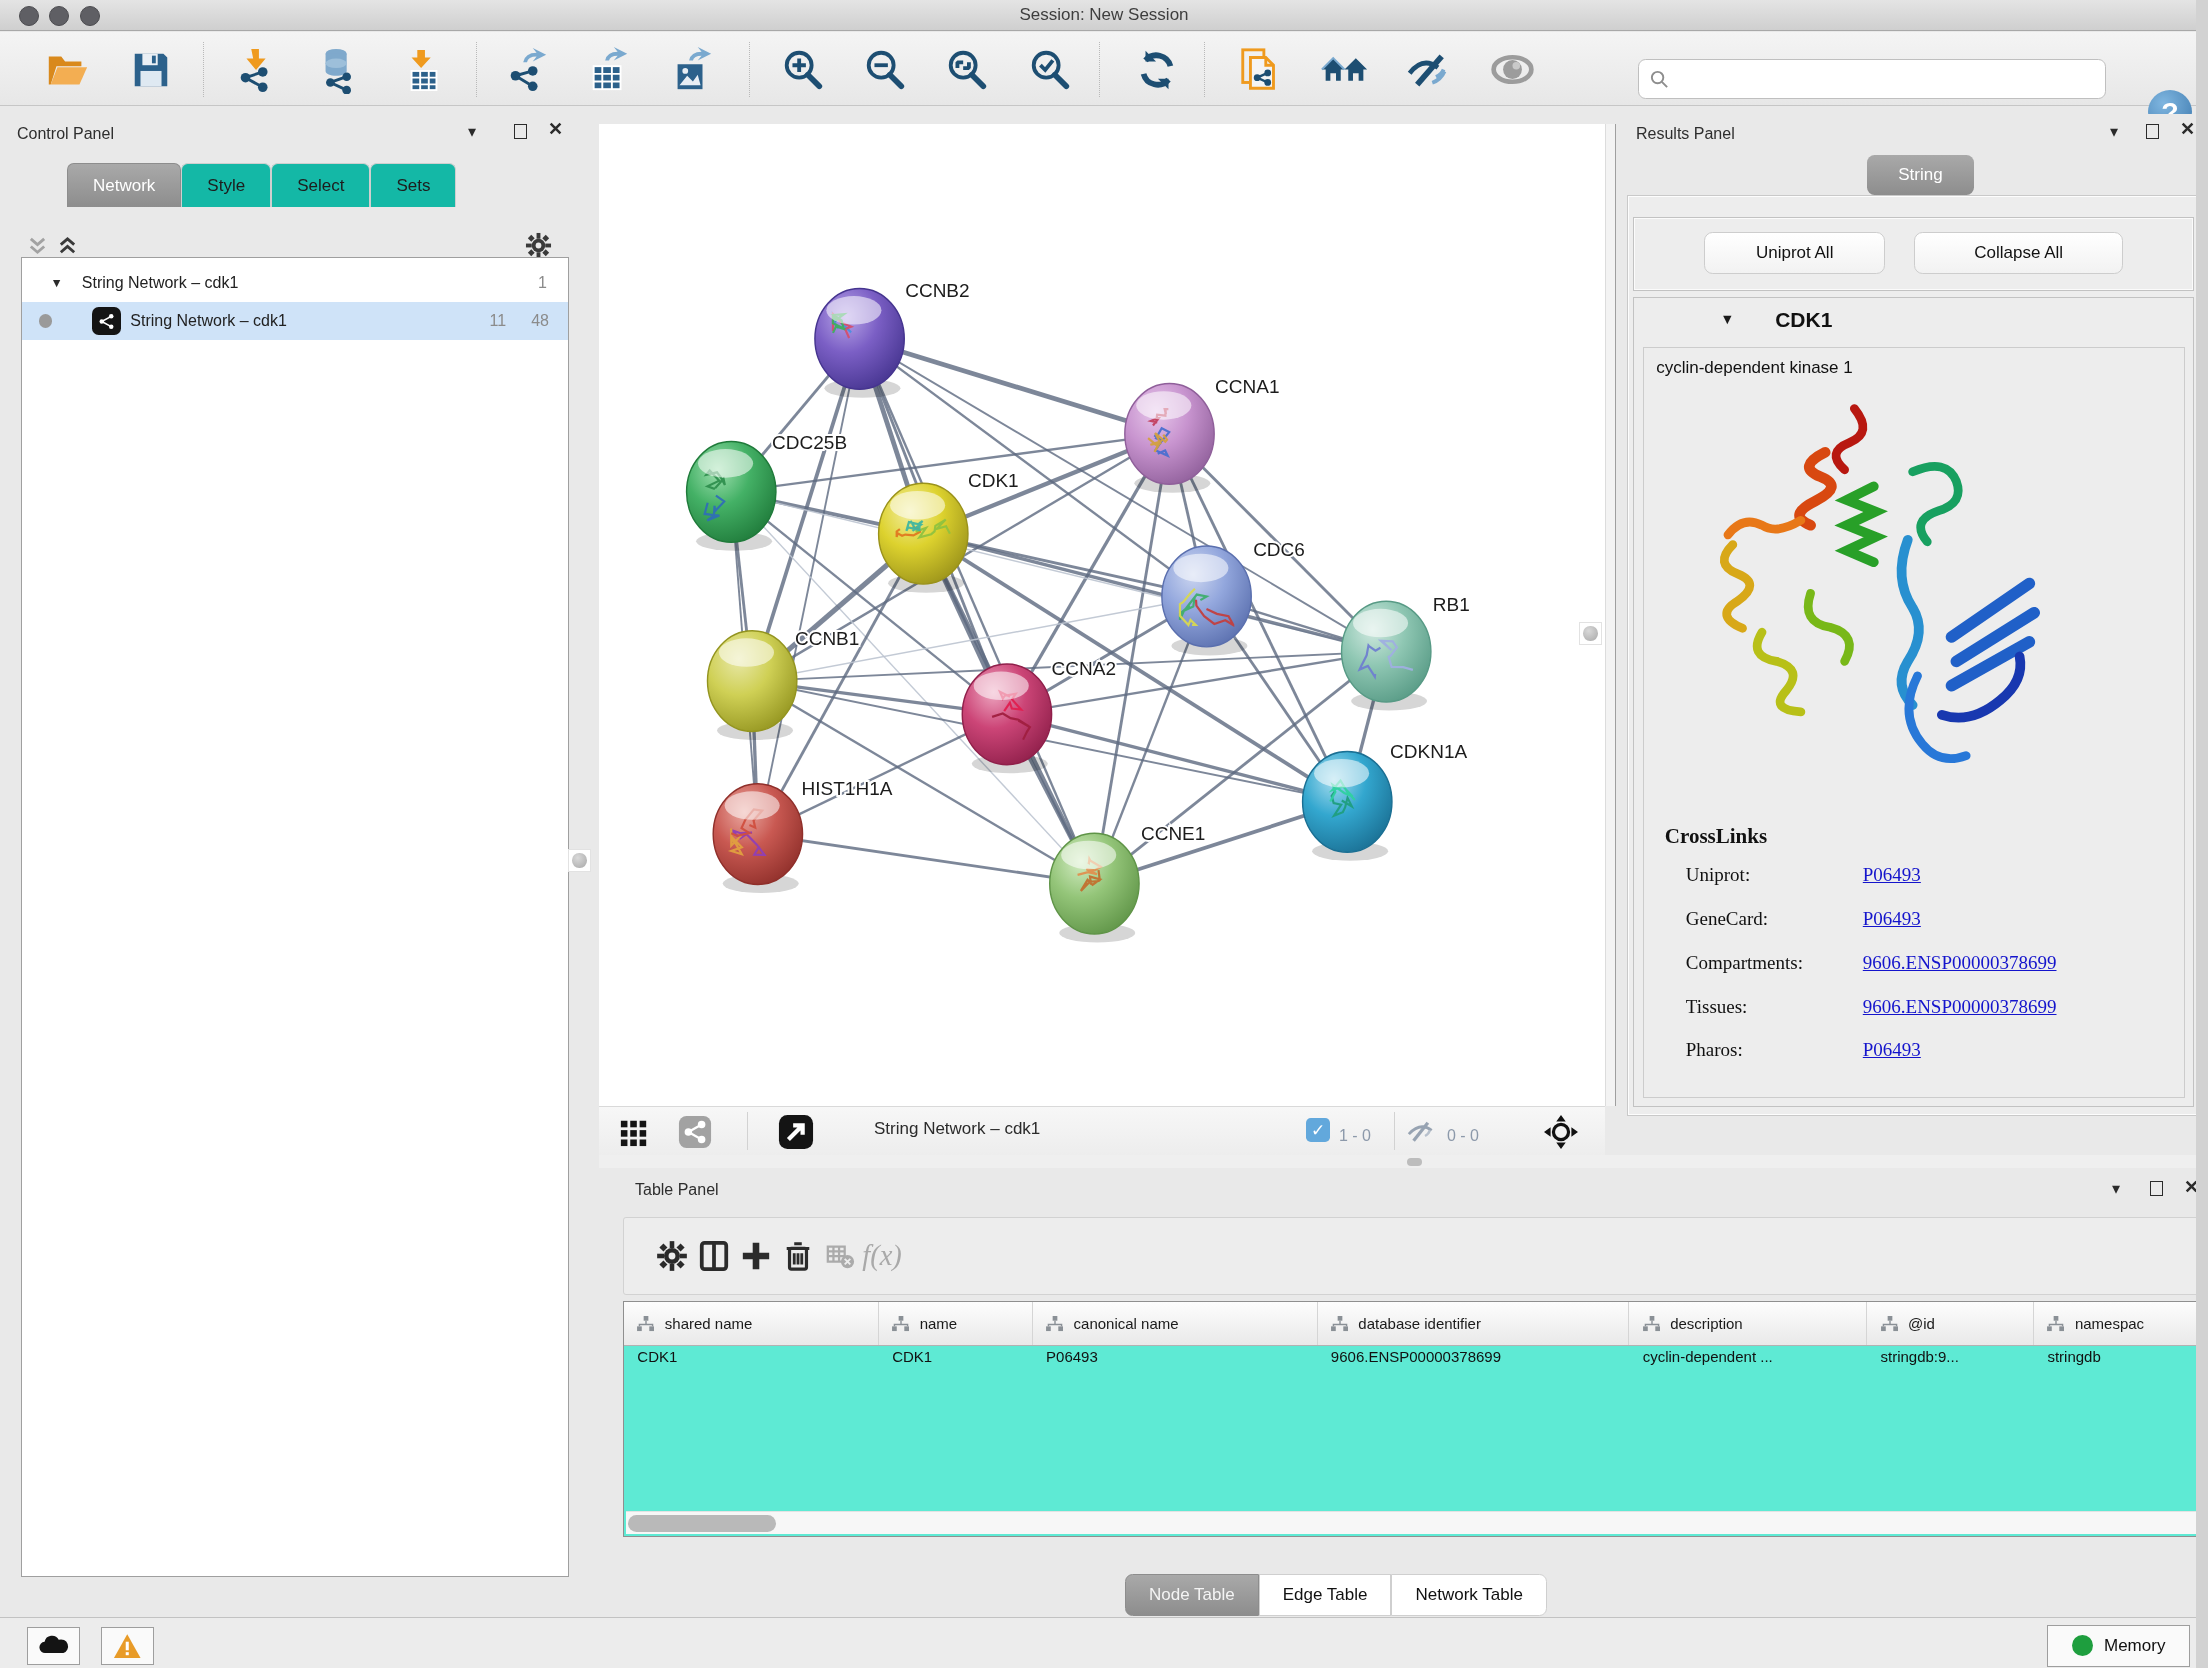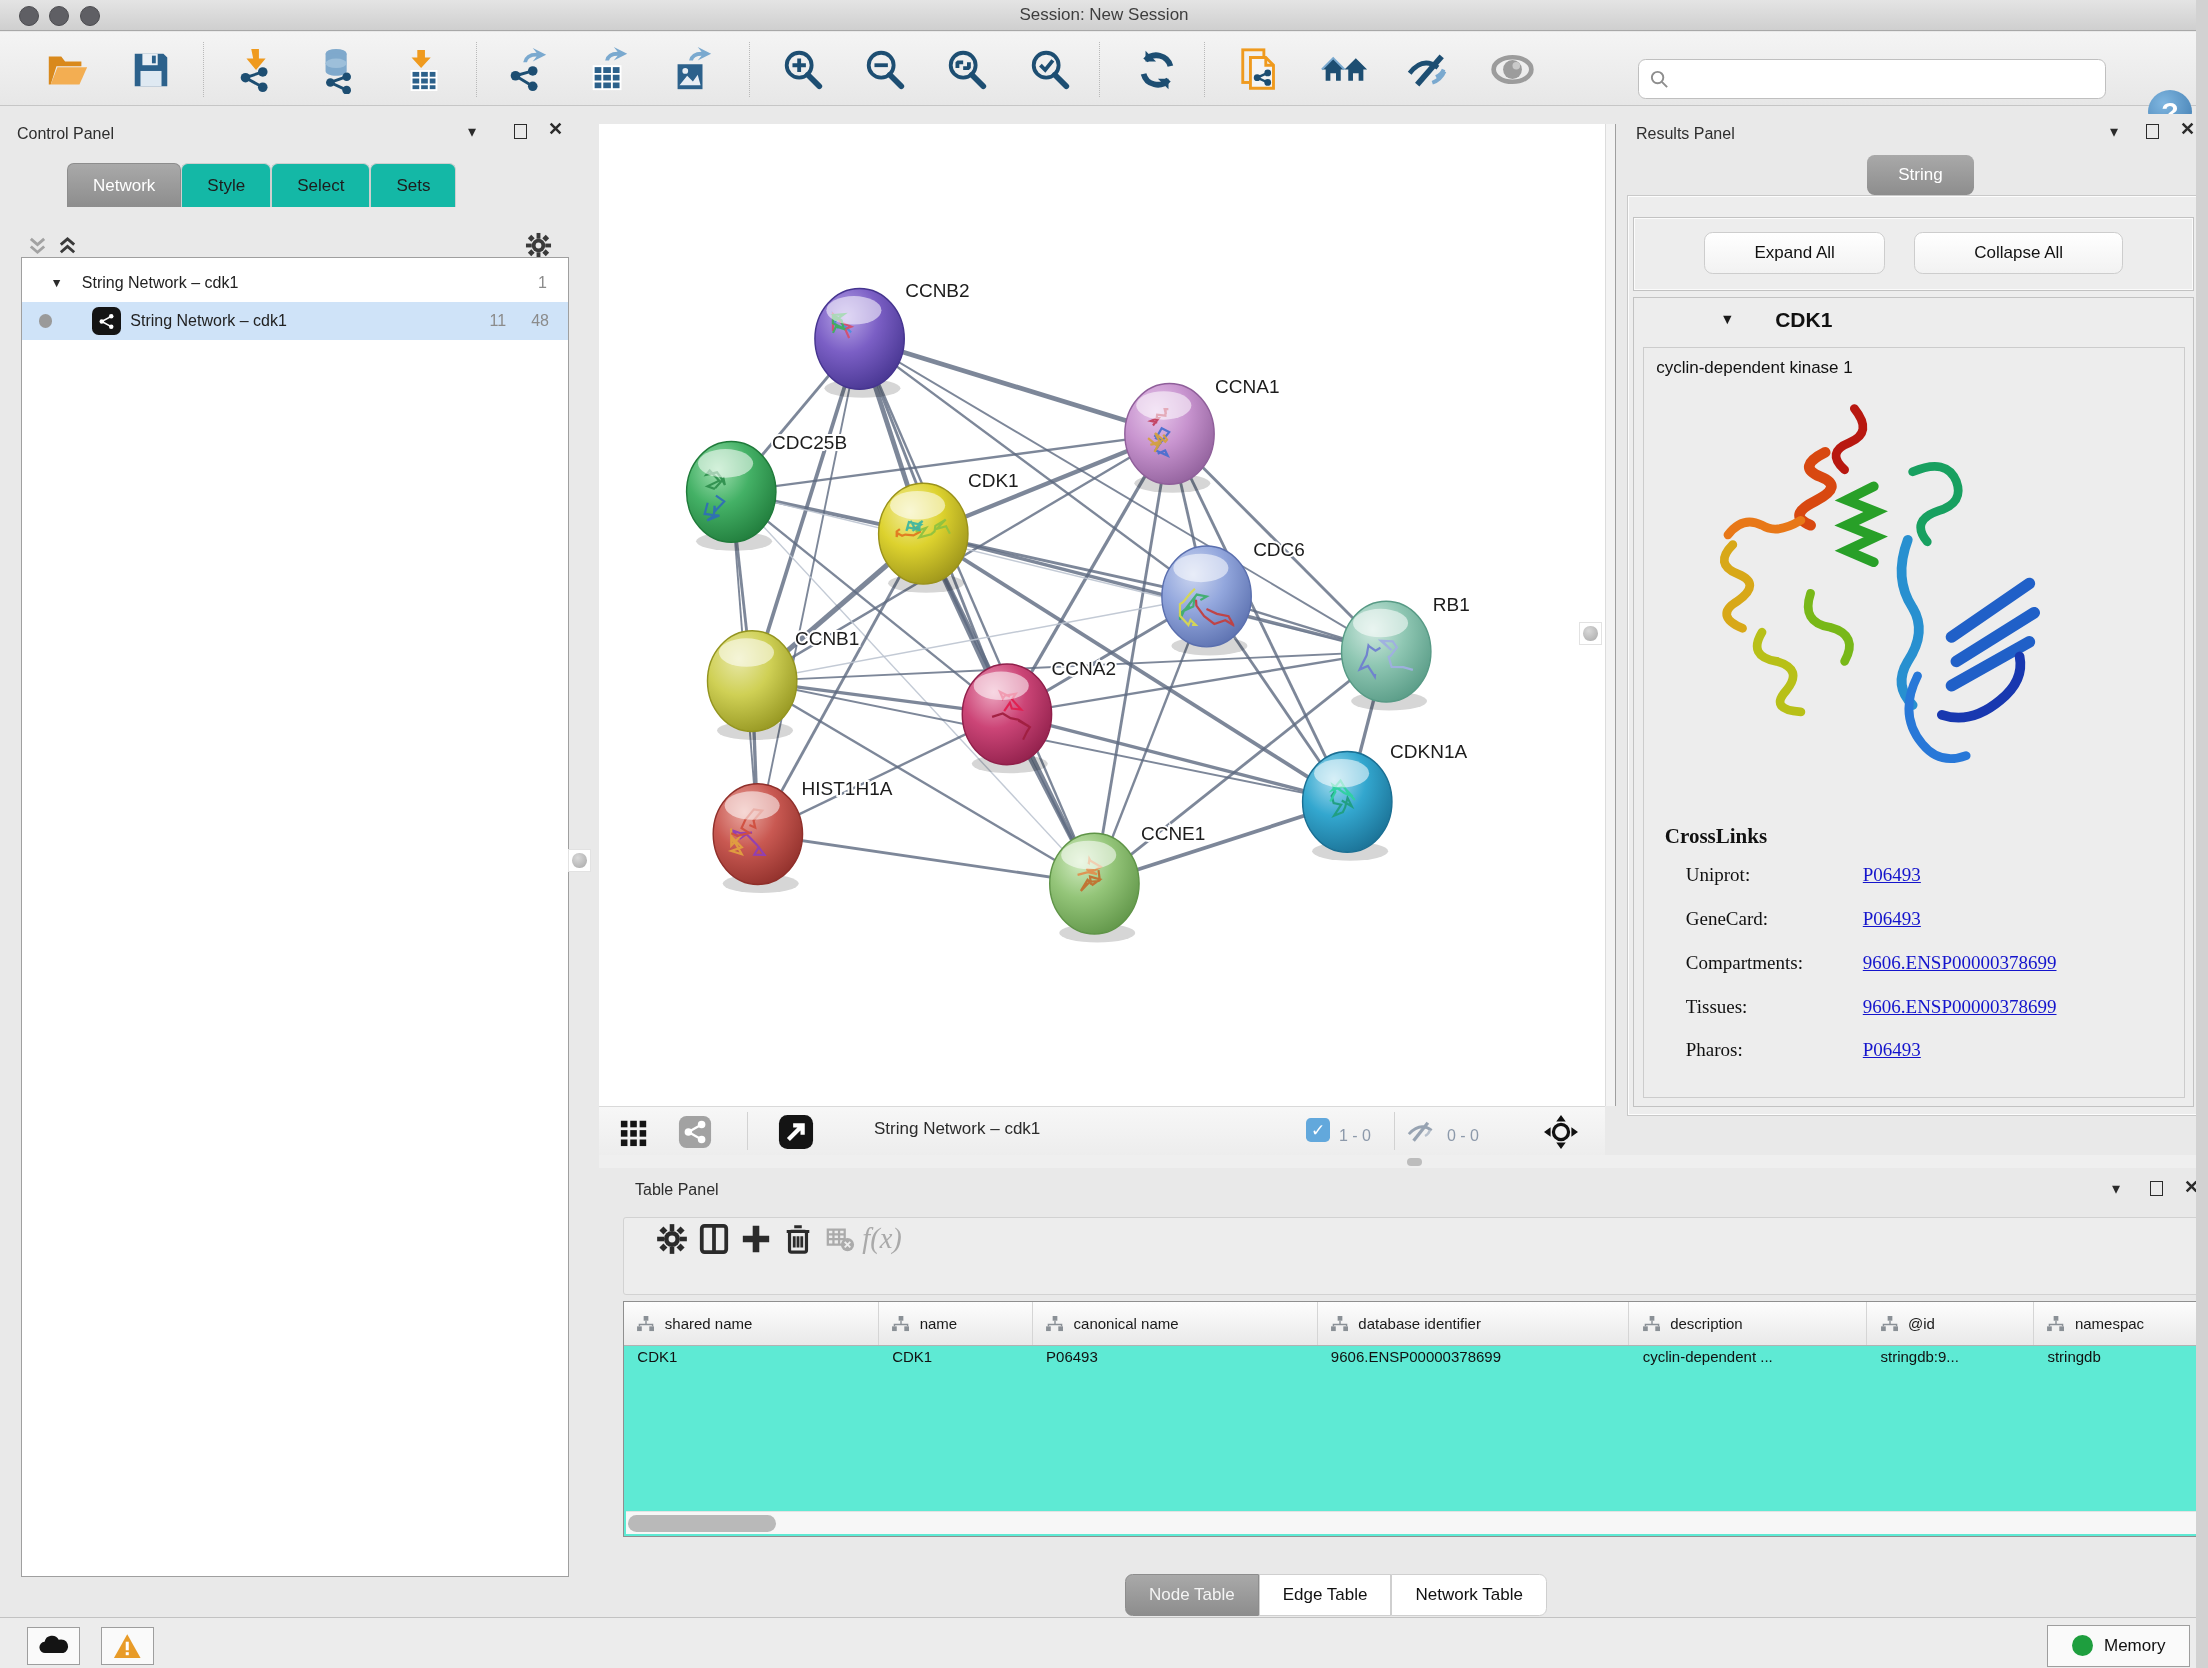"Expand All" div.rp-btn { text: Expand -> Uniprot }
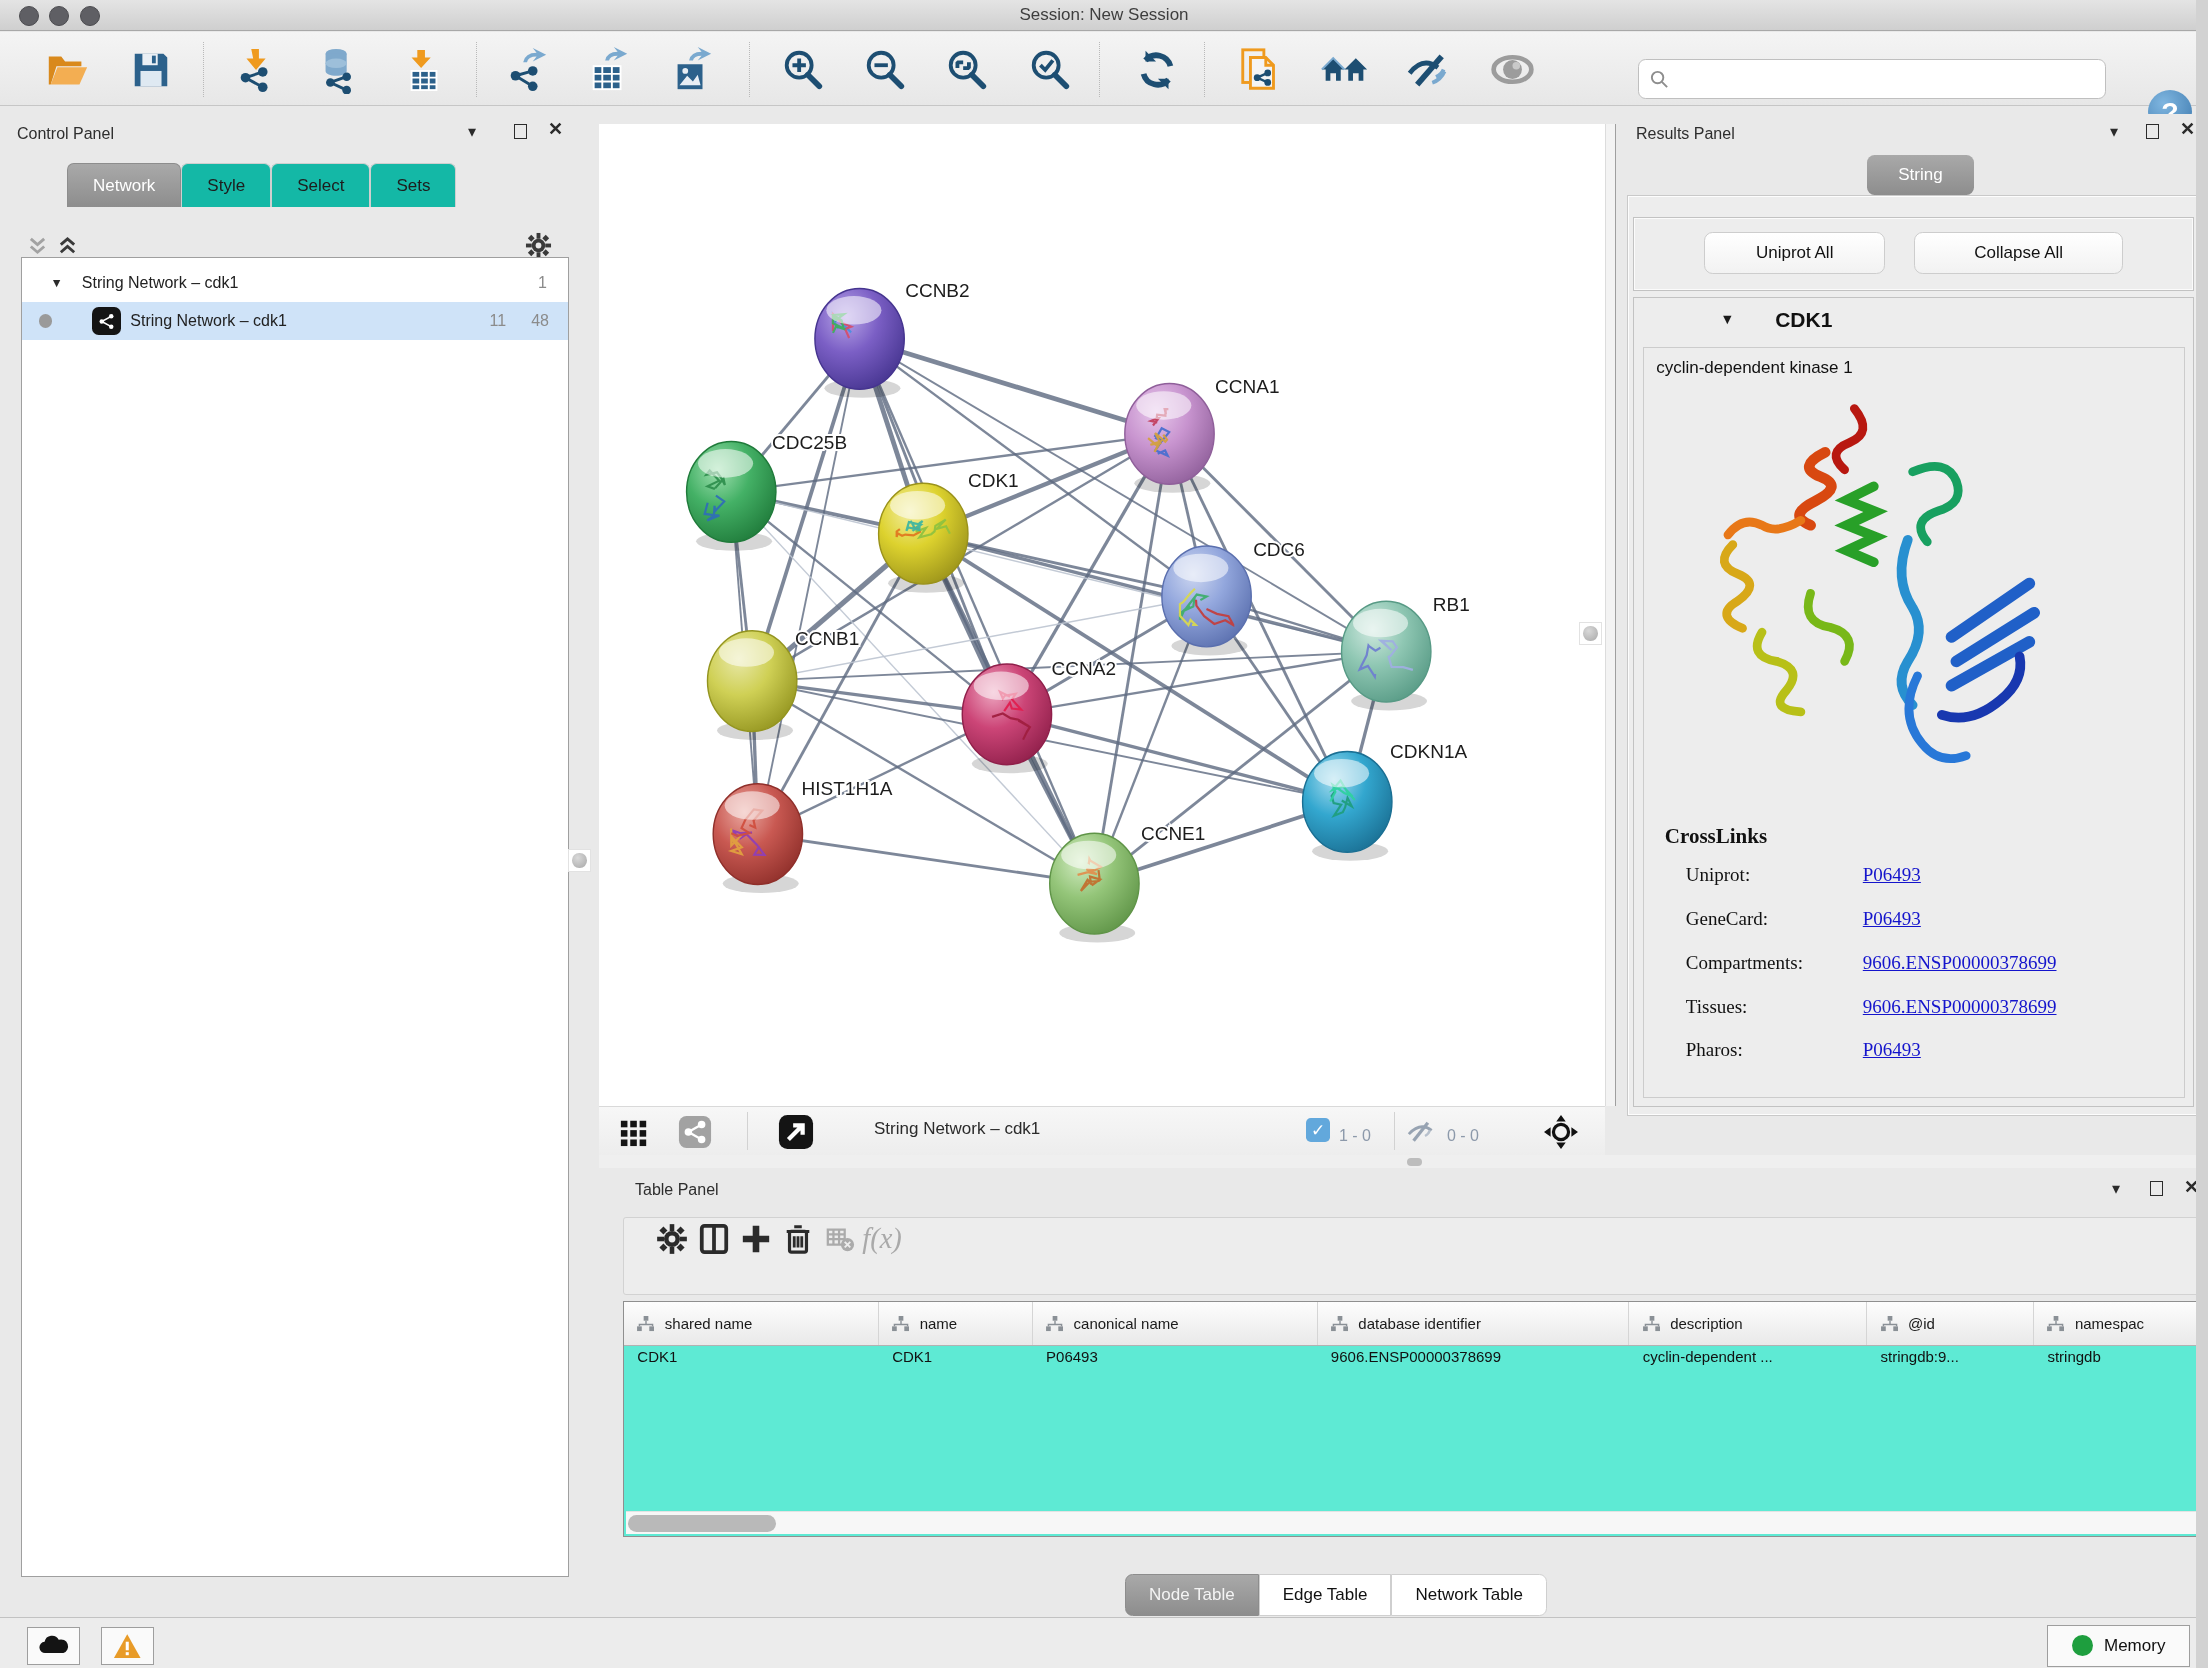"f(x)" .tp-toolbar { align-items: flex-start -> center }
